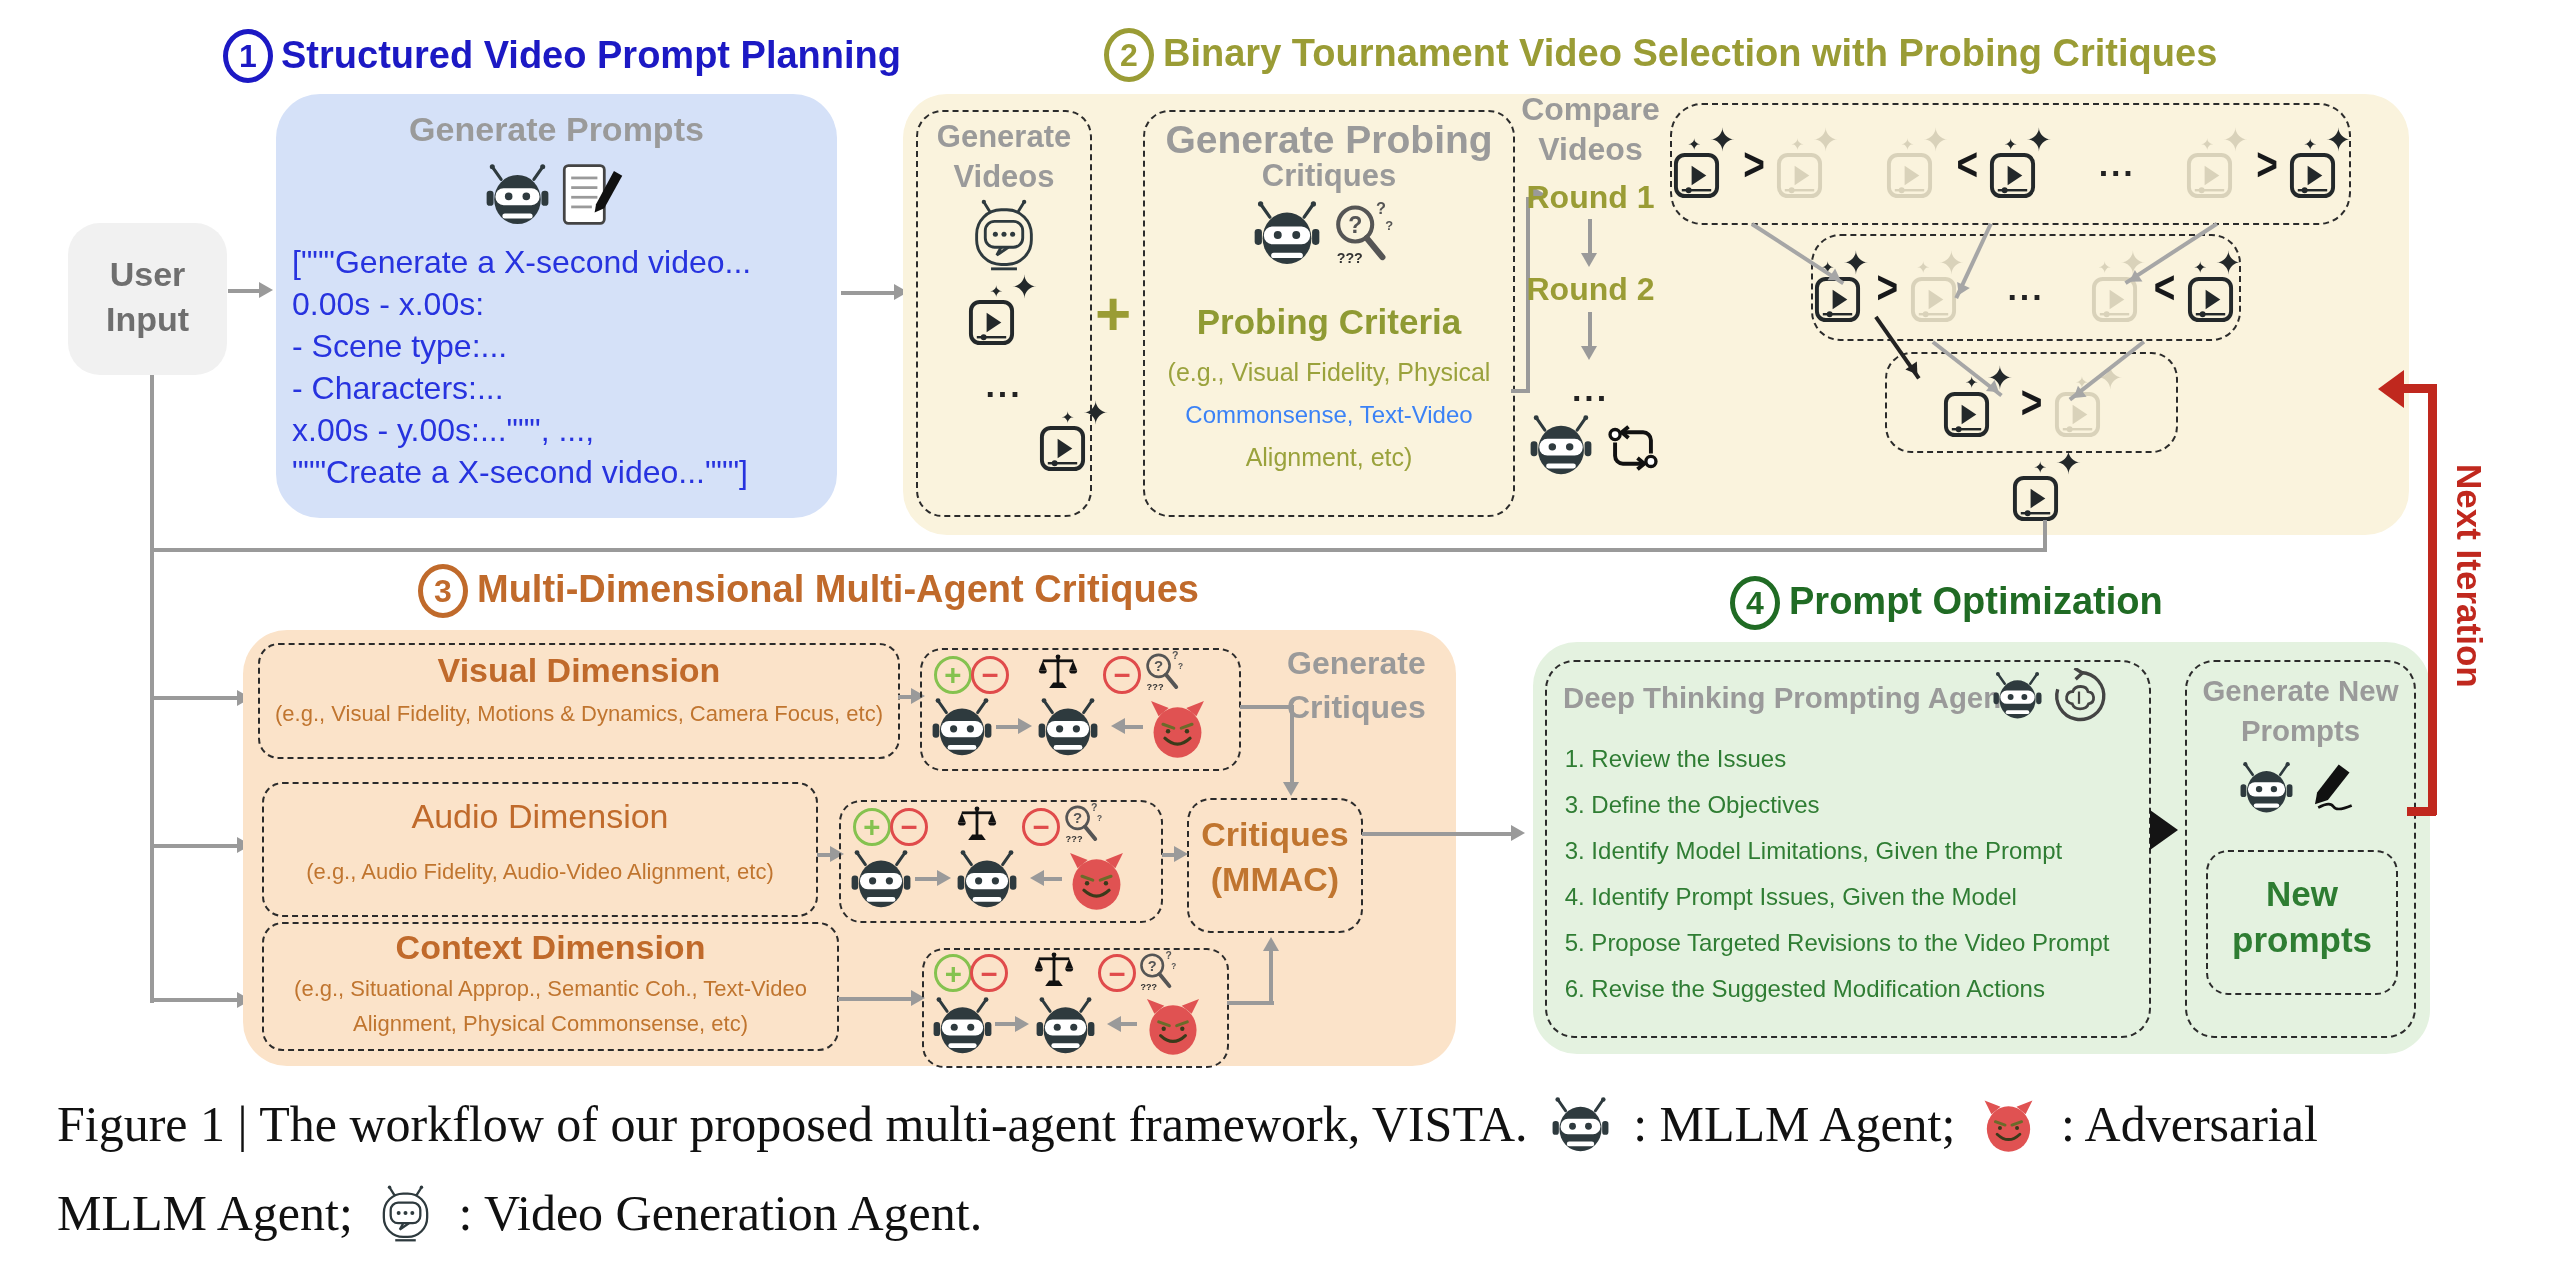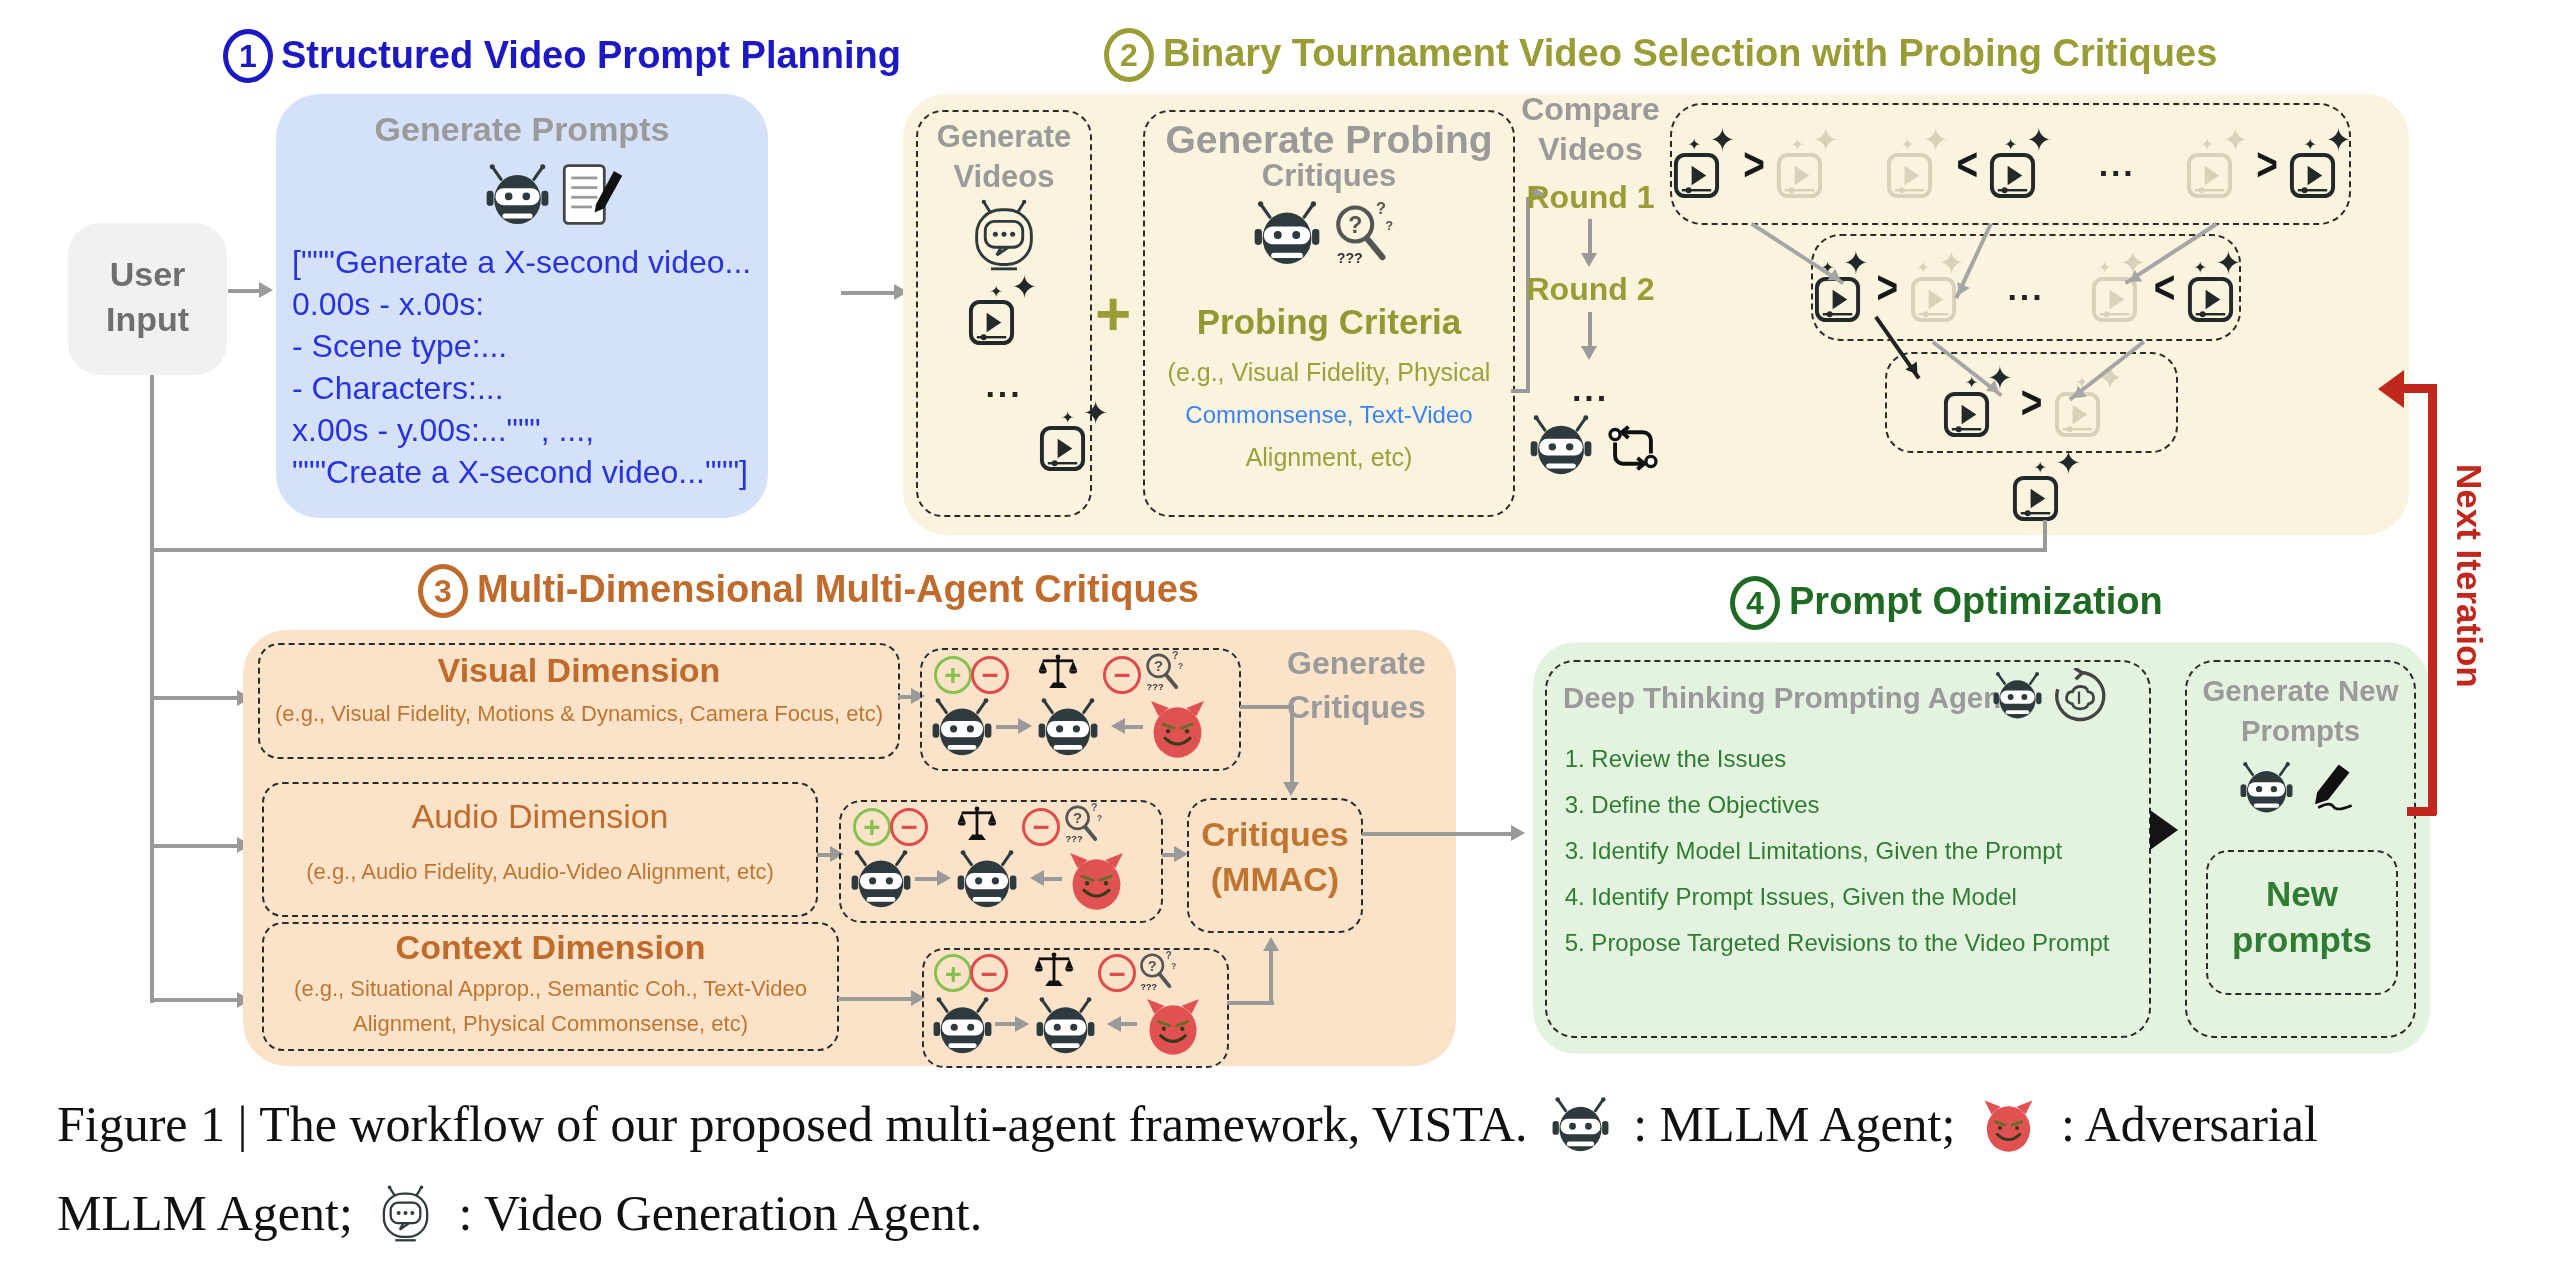"Generate Prompts" div.panel { width: 492px -> 561px }
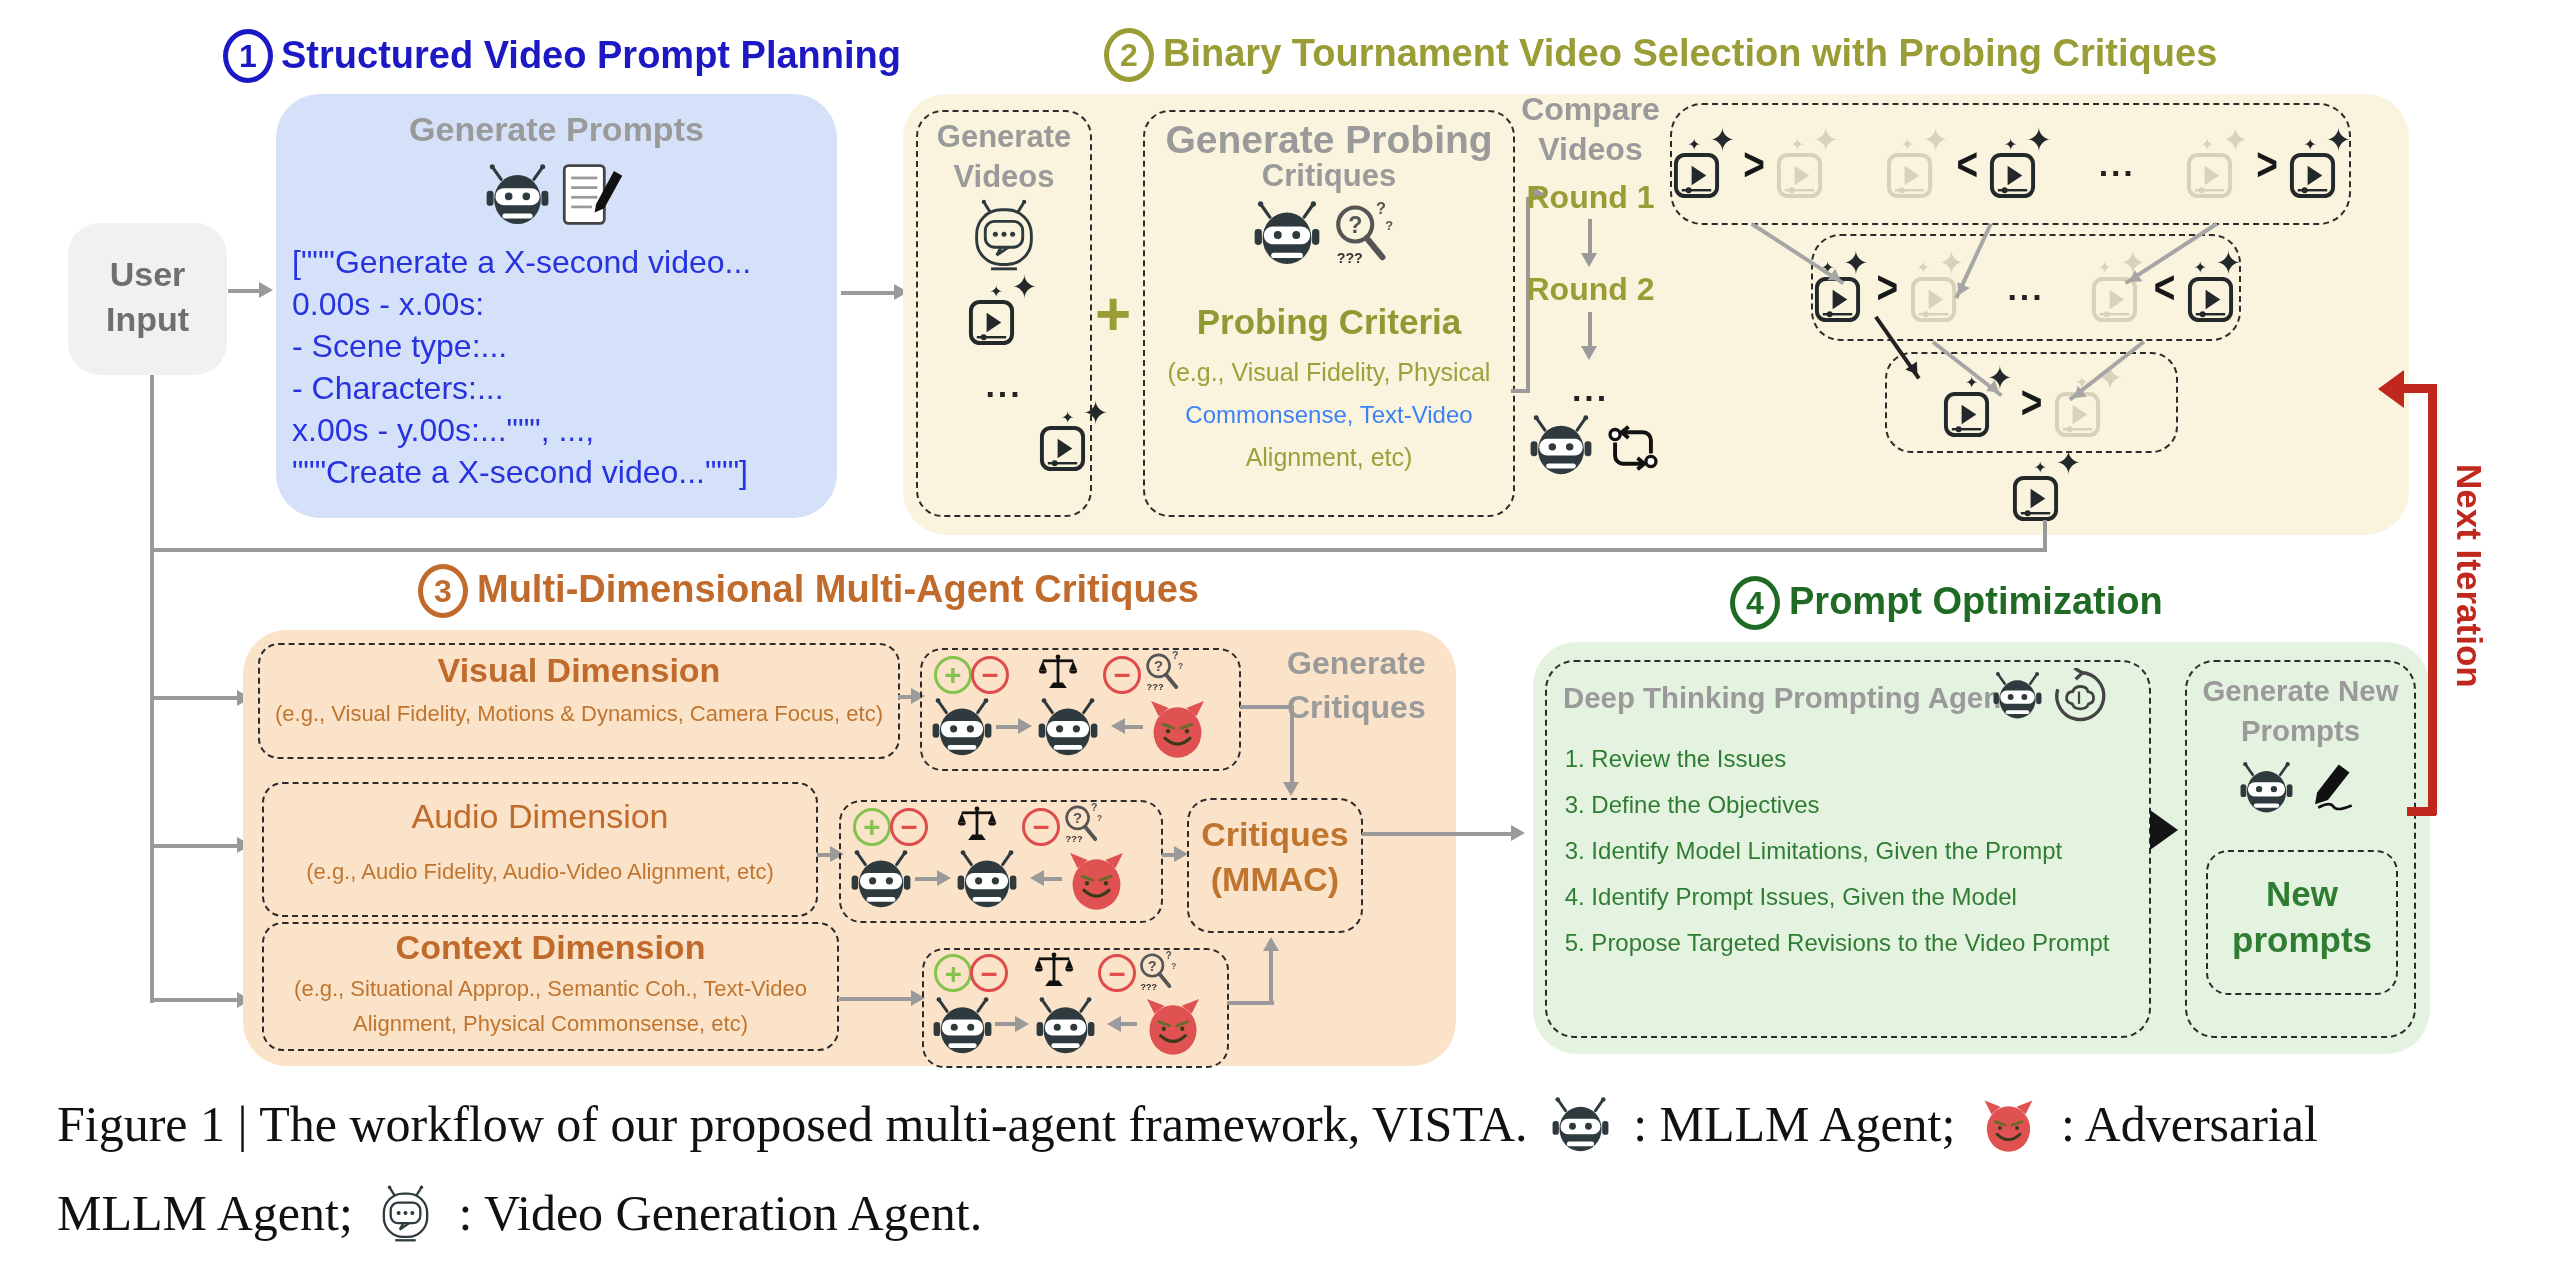"6. Revise the Suggested Modification" div.nowrap { html: none -> <div>6. Revise the Suggested Modification Actions</div> }
